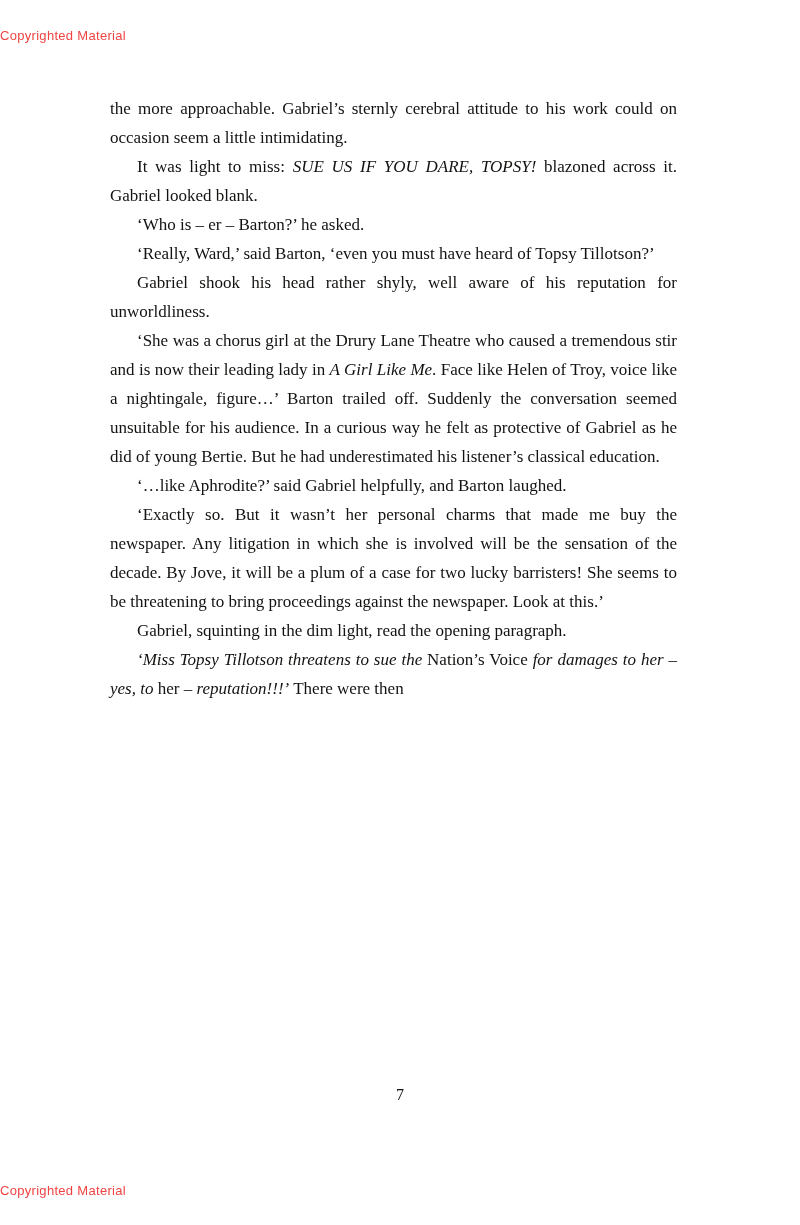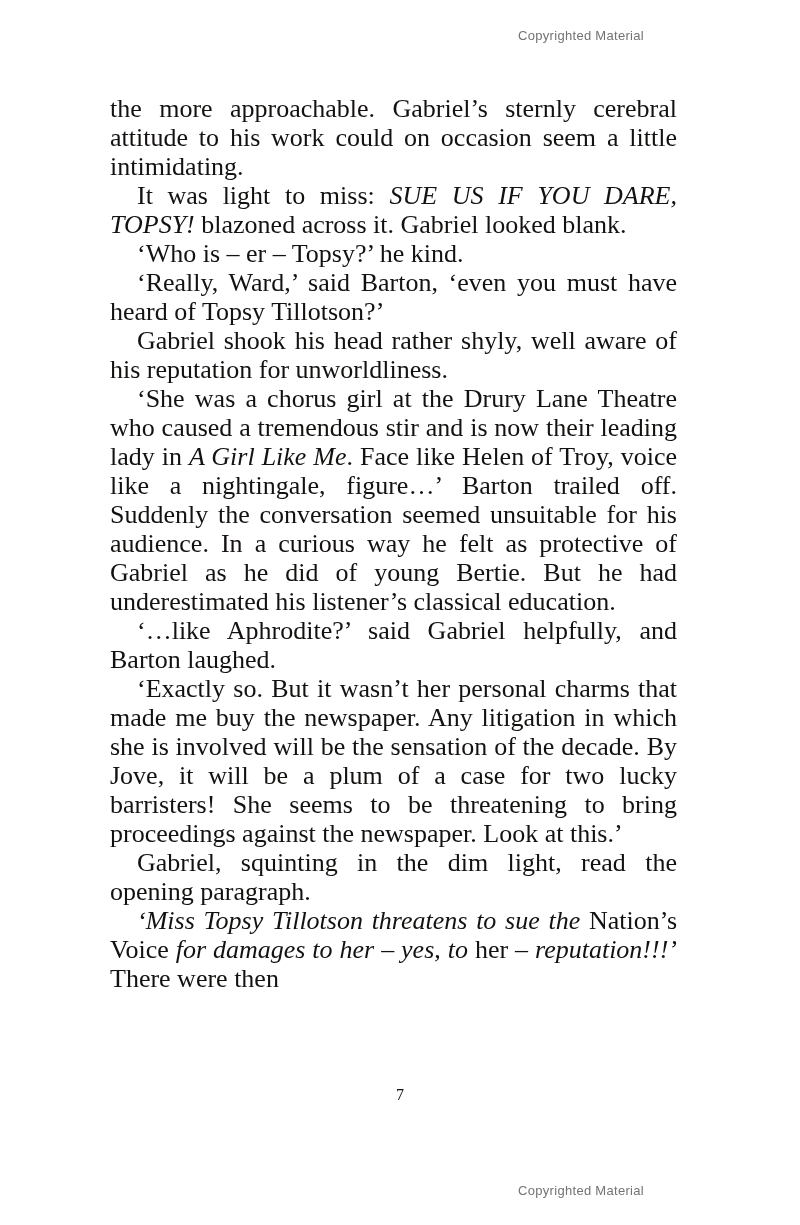"Copyrighted Material" .copyright-notice { color: #737373 -> #ef4444; text-align: right -> left }
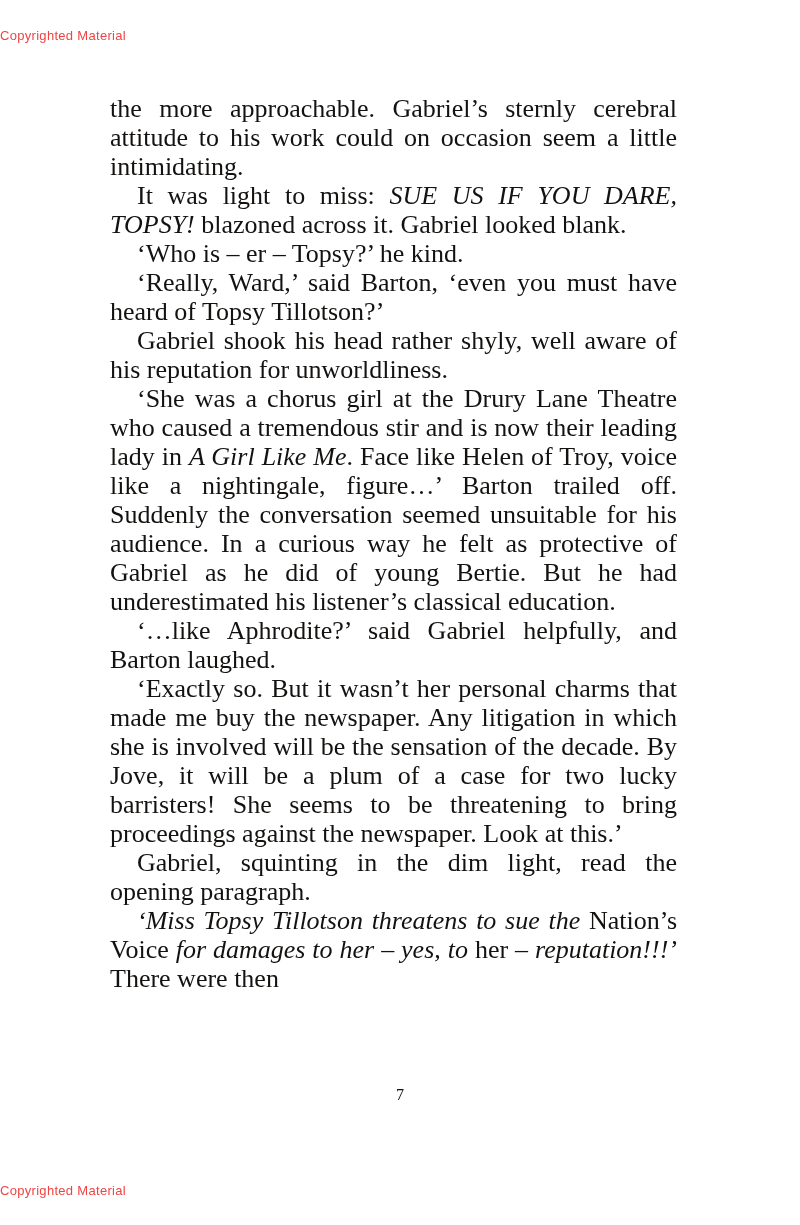"the more approachable. Gabriel’s sternly" .text-block { font-size: 26px -> 17px }
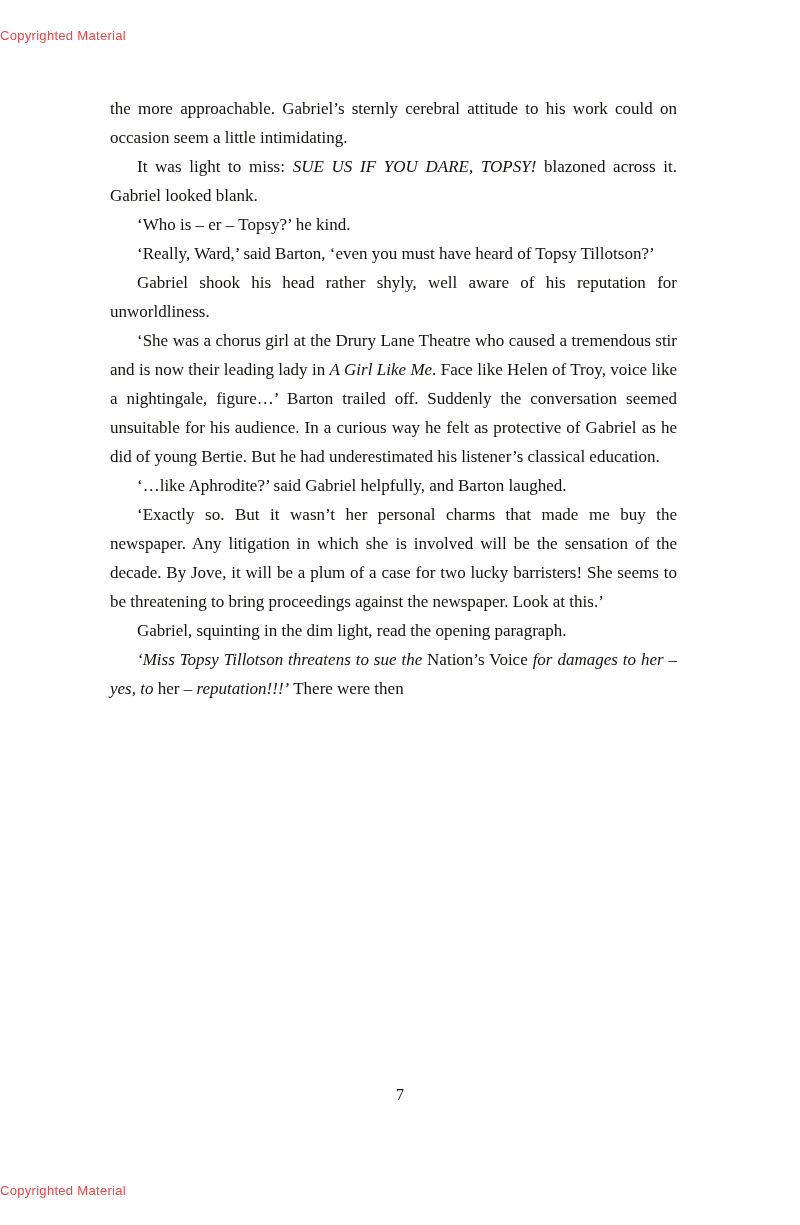"‘Who is – er –" span { text: Topsy?’ he kind -> Barton?’ he asked }
